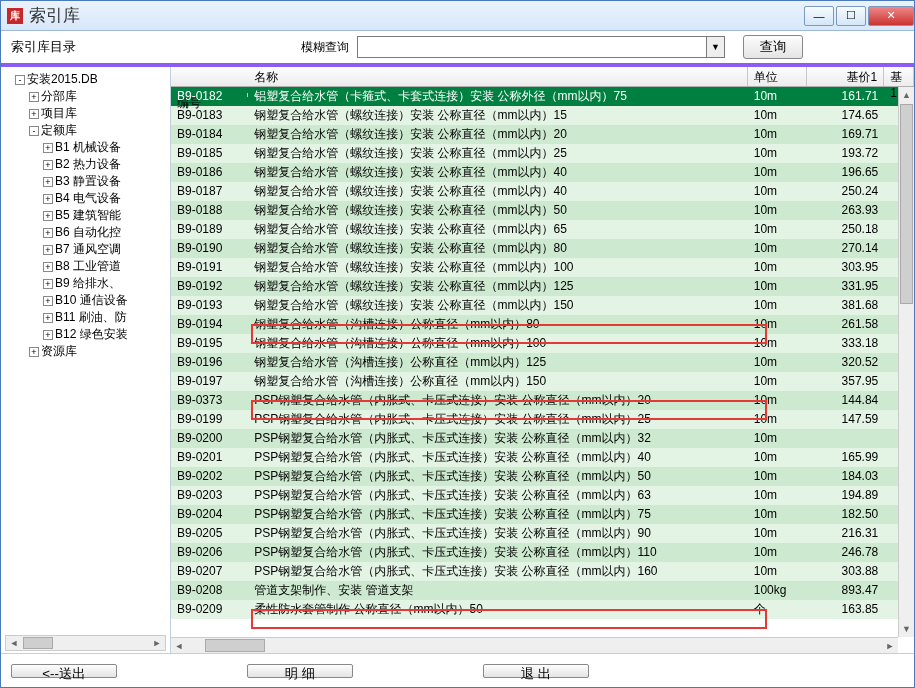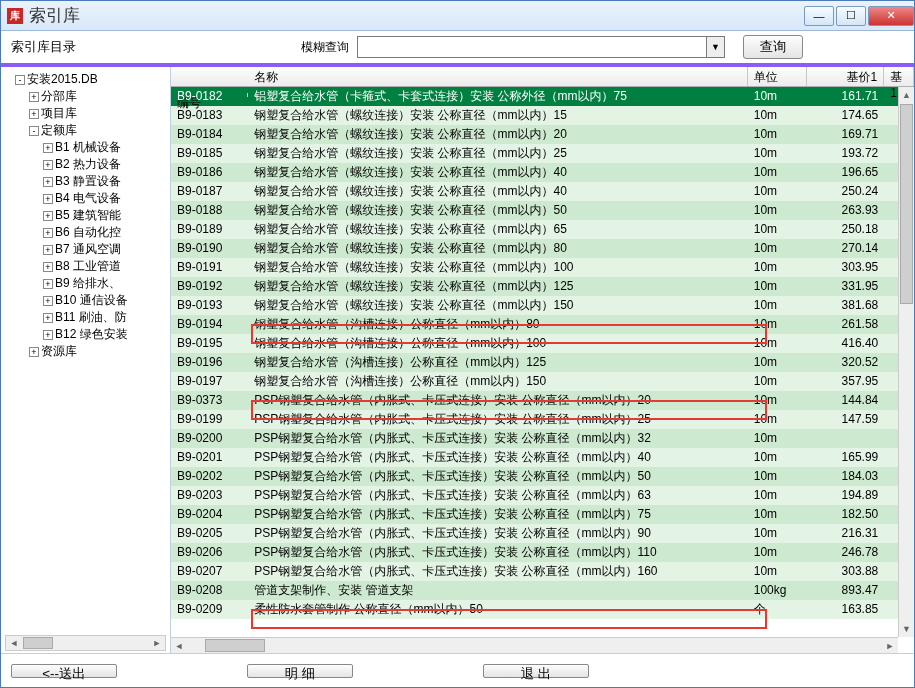"416.40" div.c-price { text: 416.40 -> 333.18 }
